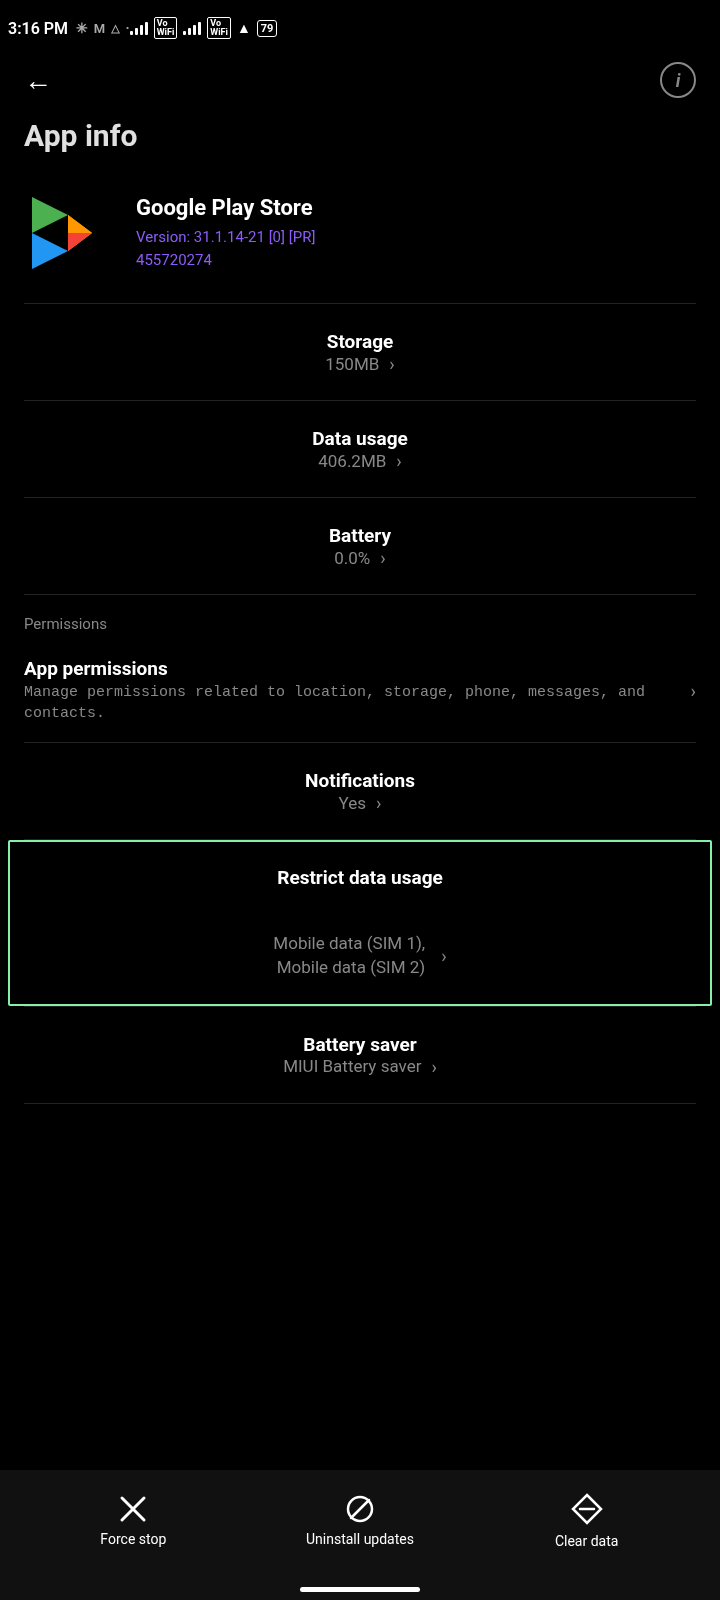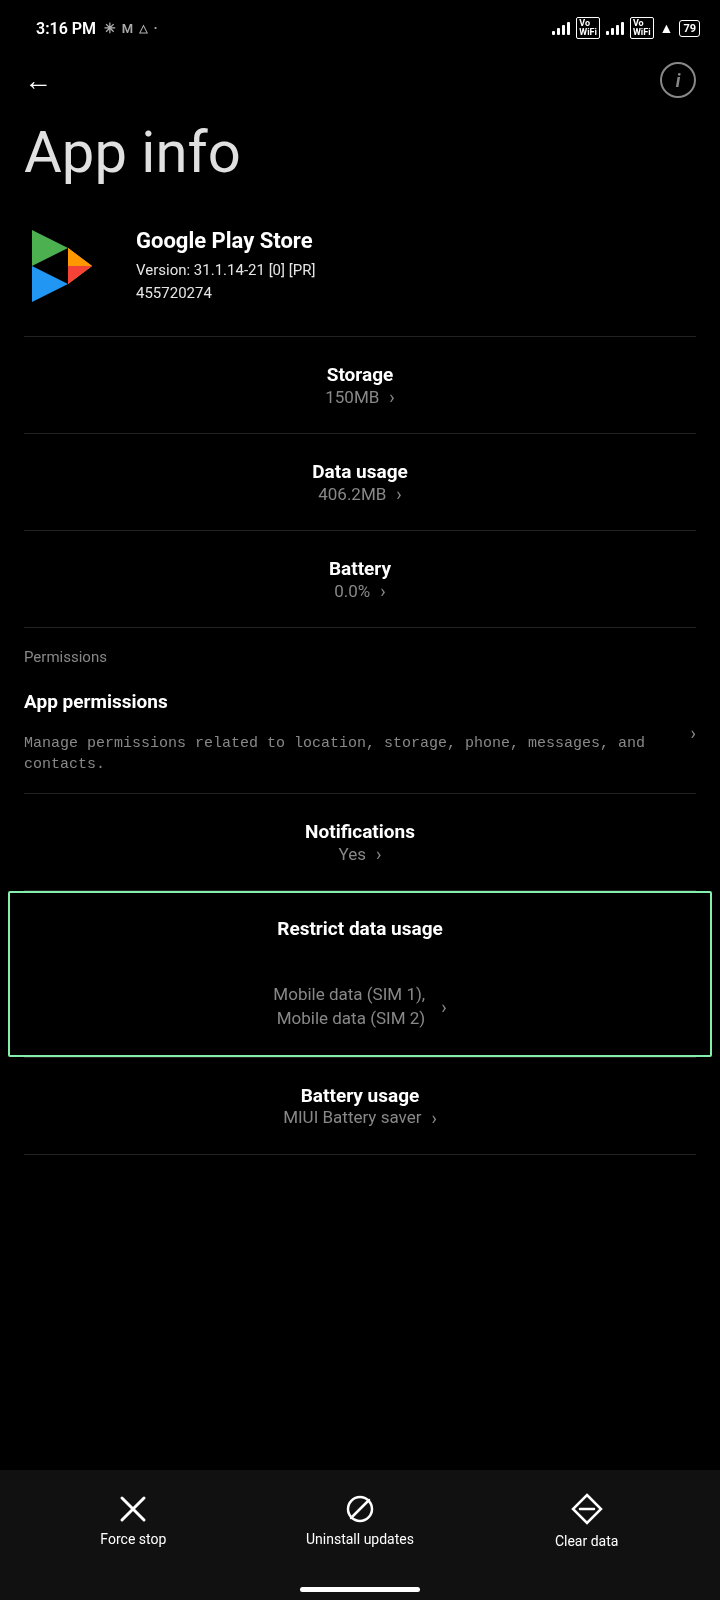"3:16 PM" .status-bar { justify-content: space-between -> flex-start; padding: 12px 20px 8px 36px -> 12px 20px 8px 8px }
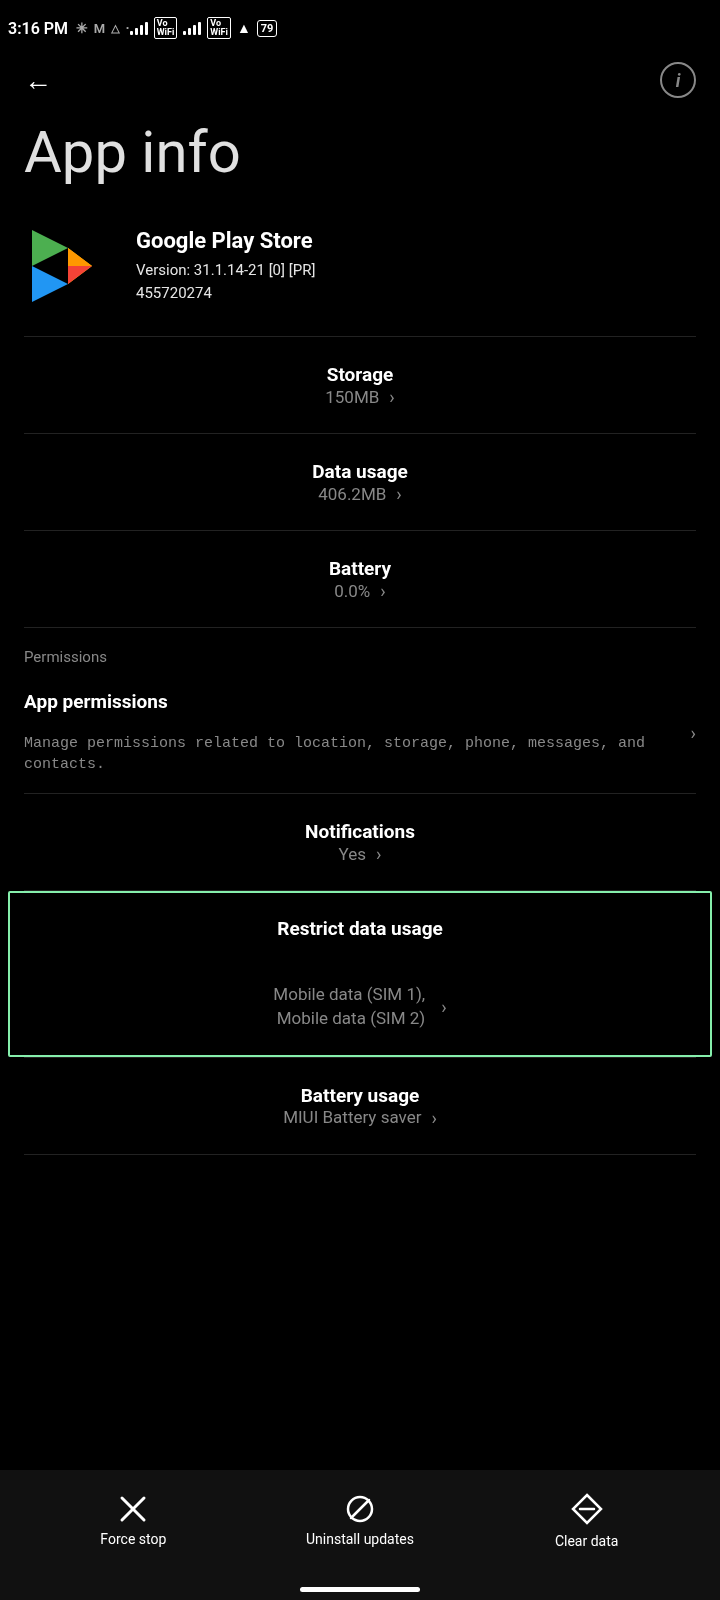"App info" .page-title { font-size: 58px -> 30px; font-weight: 400 -> 700 }
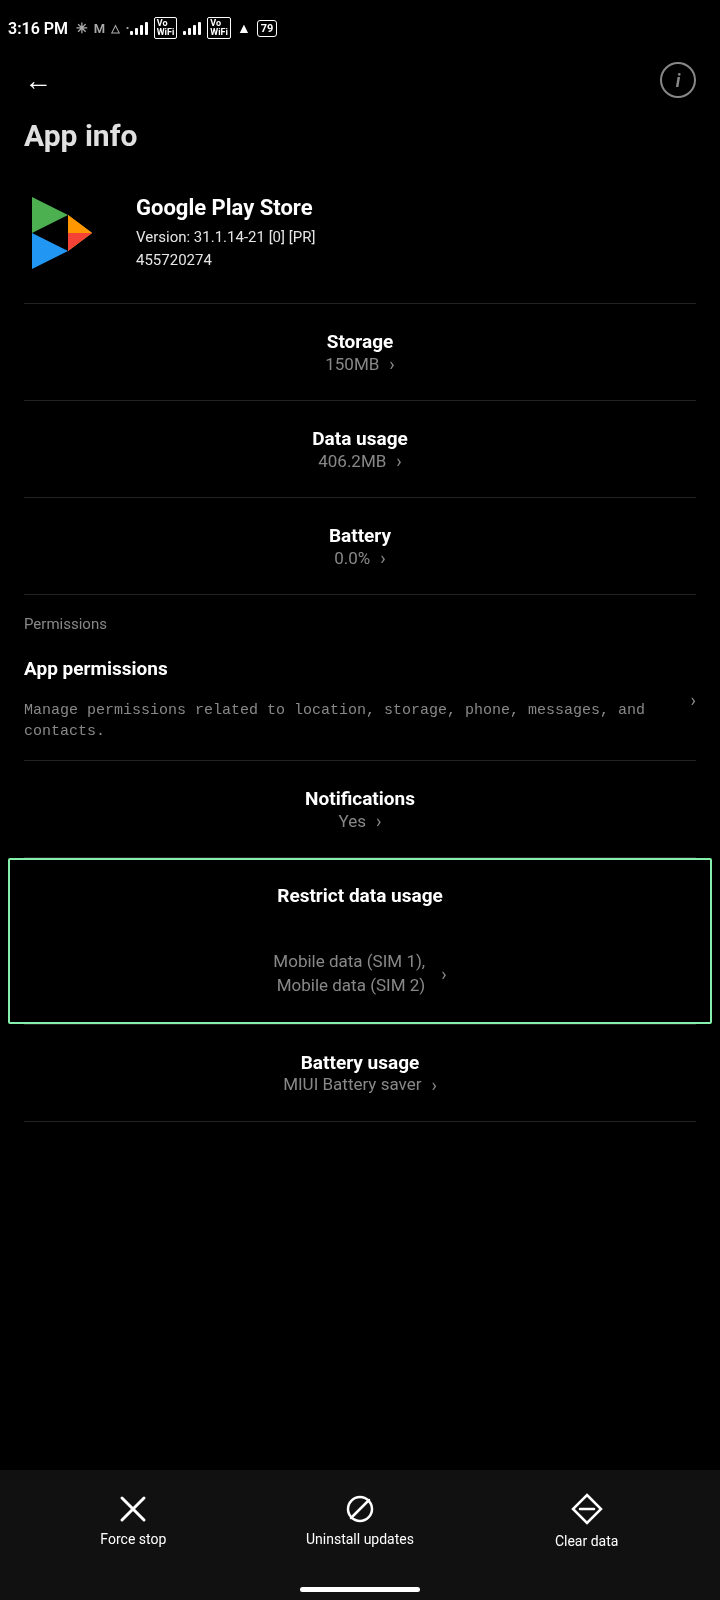"Version: 31.1.14-21 [0] [PR]" .app-version { color: #e5e5e5 -> #8b5cf6 }
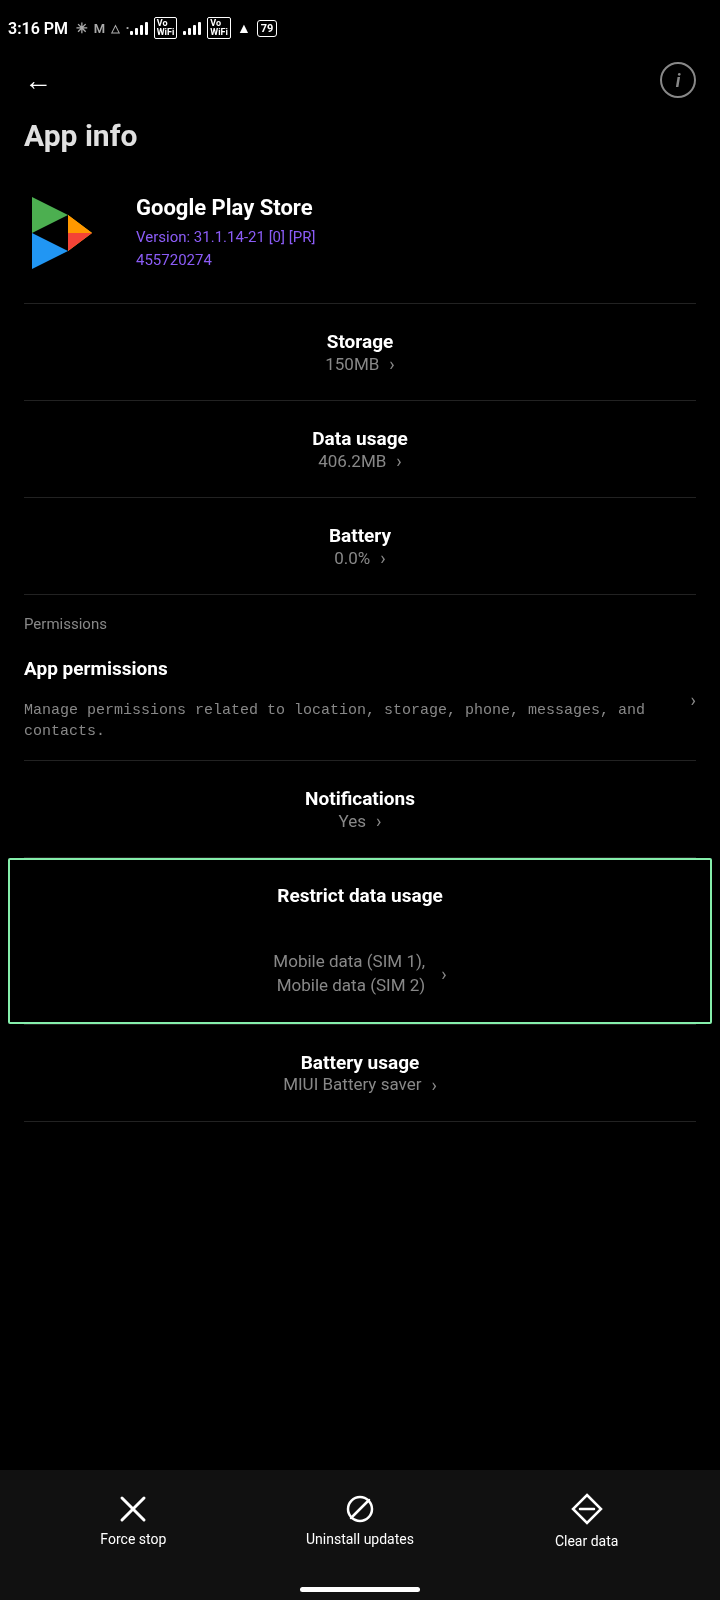"App permissions" .permissions-title { margin-bottom: 20px -> 2px }
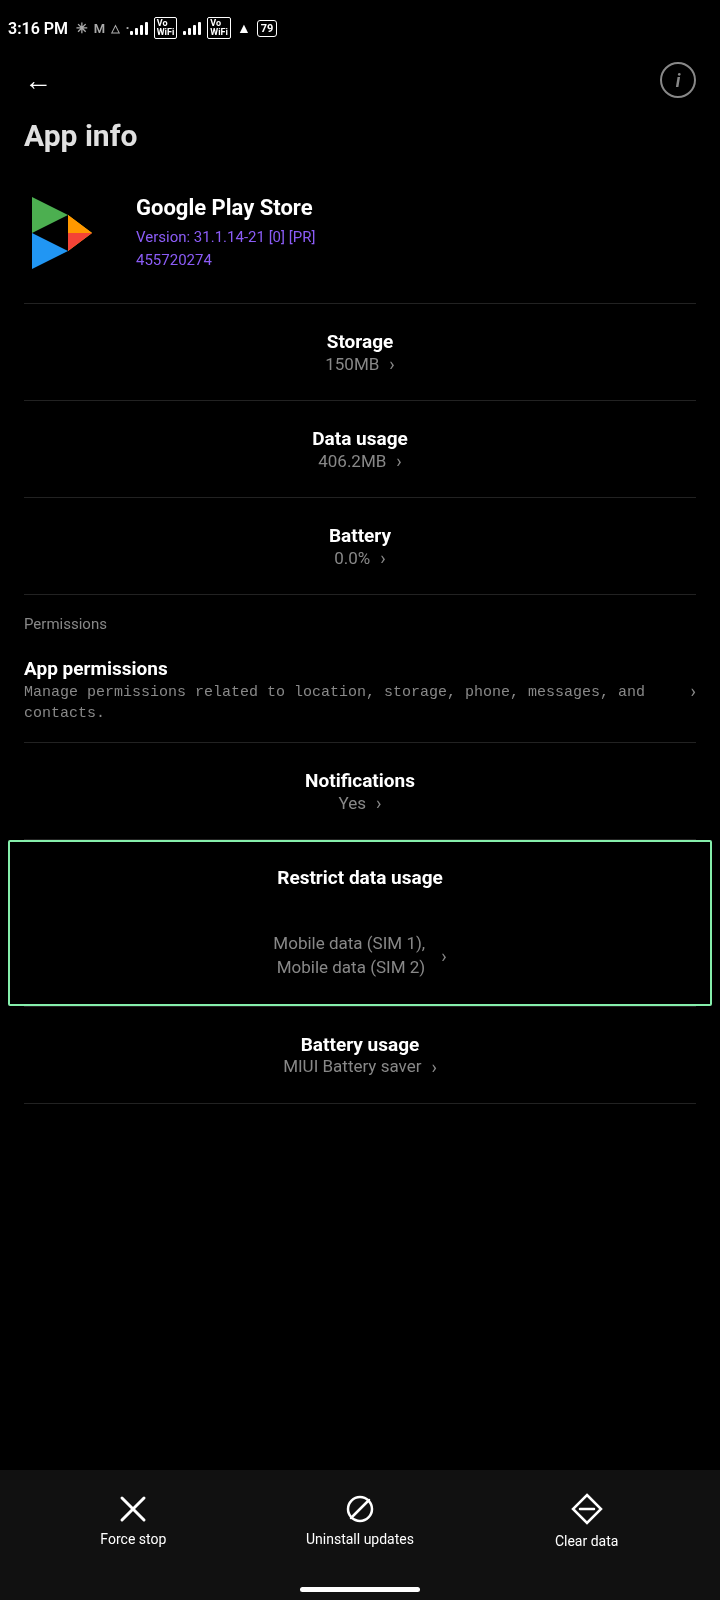"Battery usage" span.info-row-label { text: usage -> saver }
